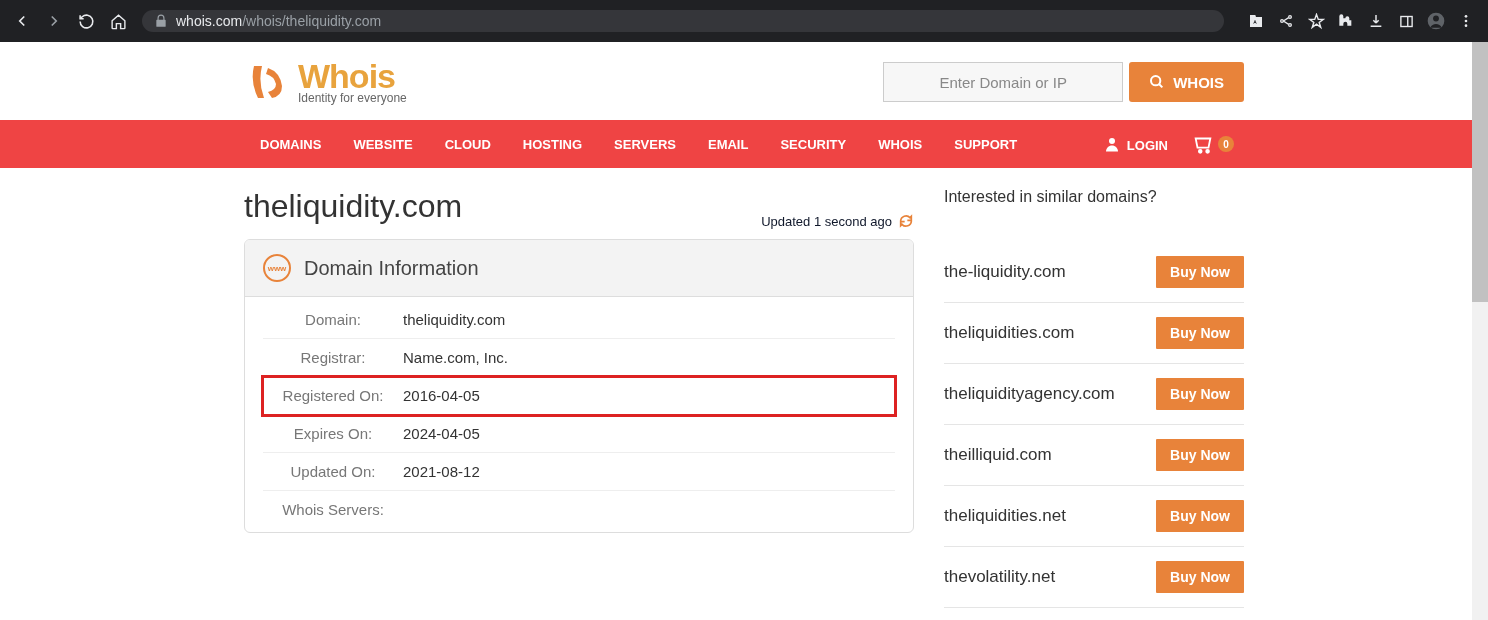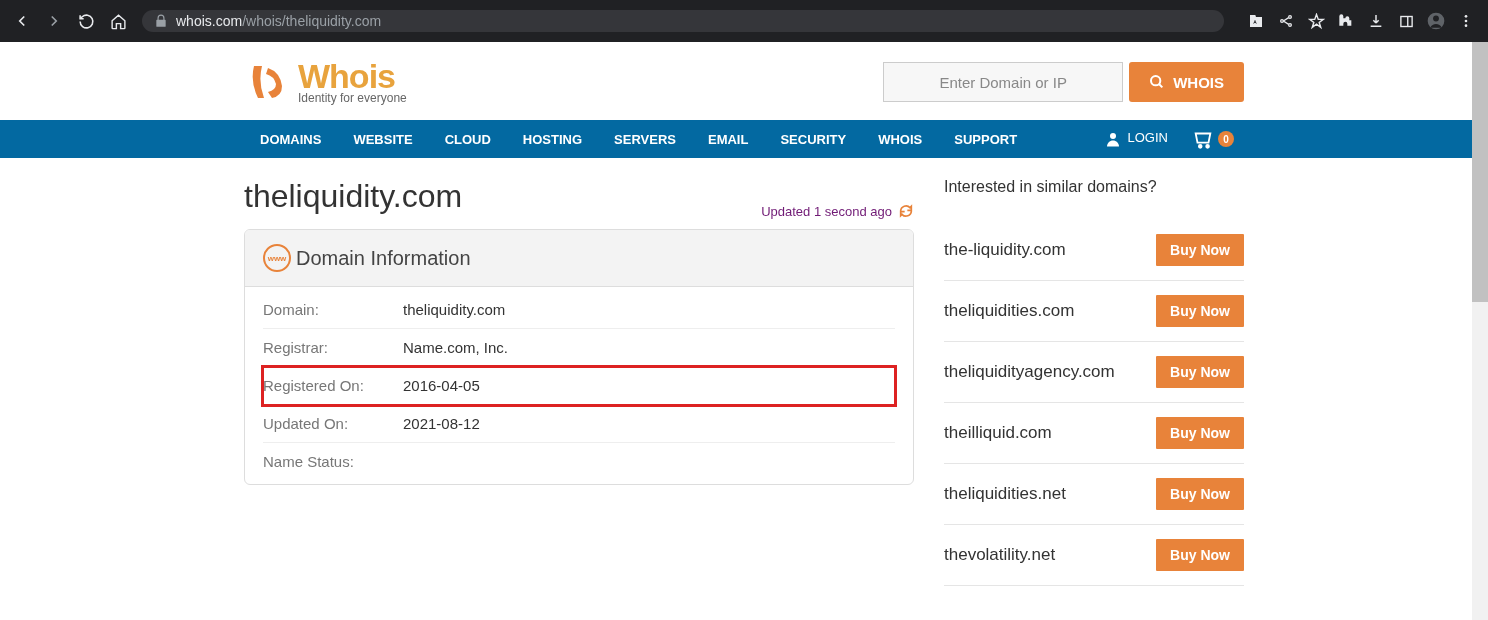"DOMAINS" .navbar { background: #0369a1 -> #ef4444; height: 38px -> 48px }
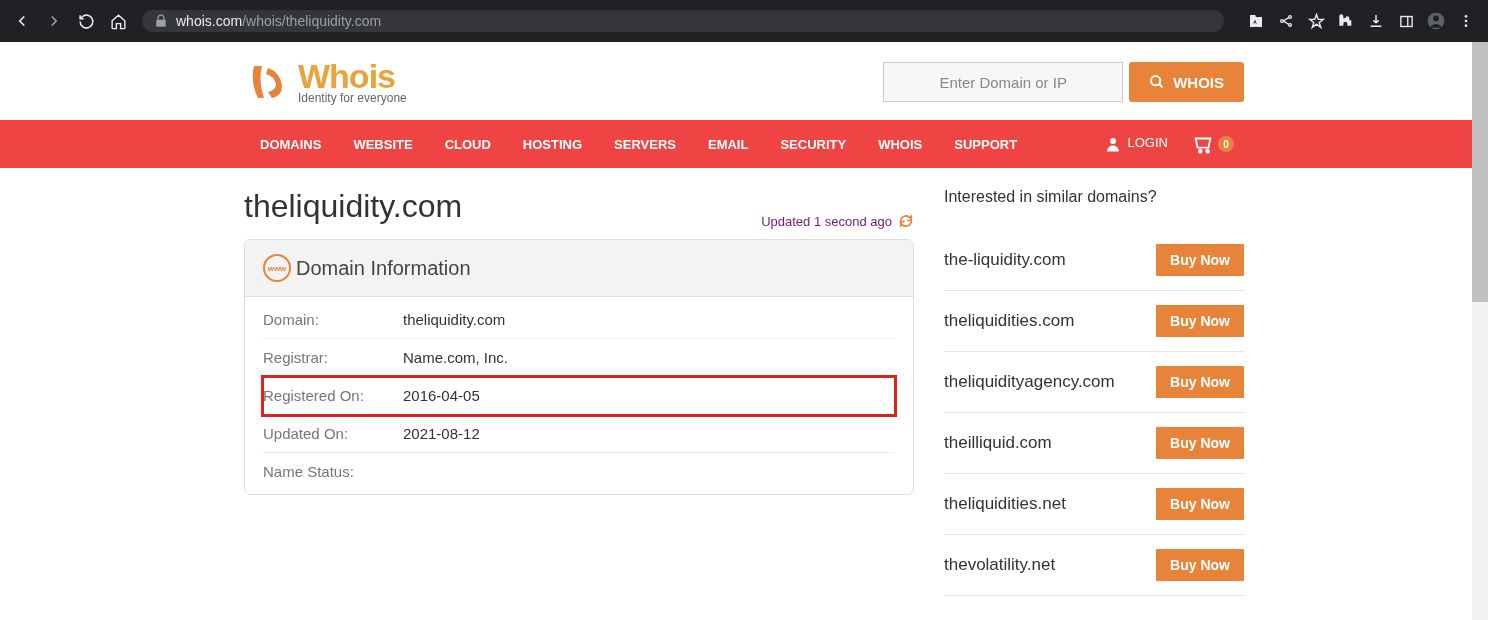"LOGIN" .login-item { align-items: flex-start -> flex-end; font-weight: 400 -> 700 }
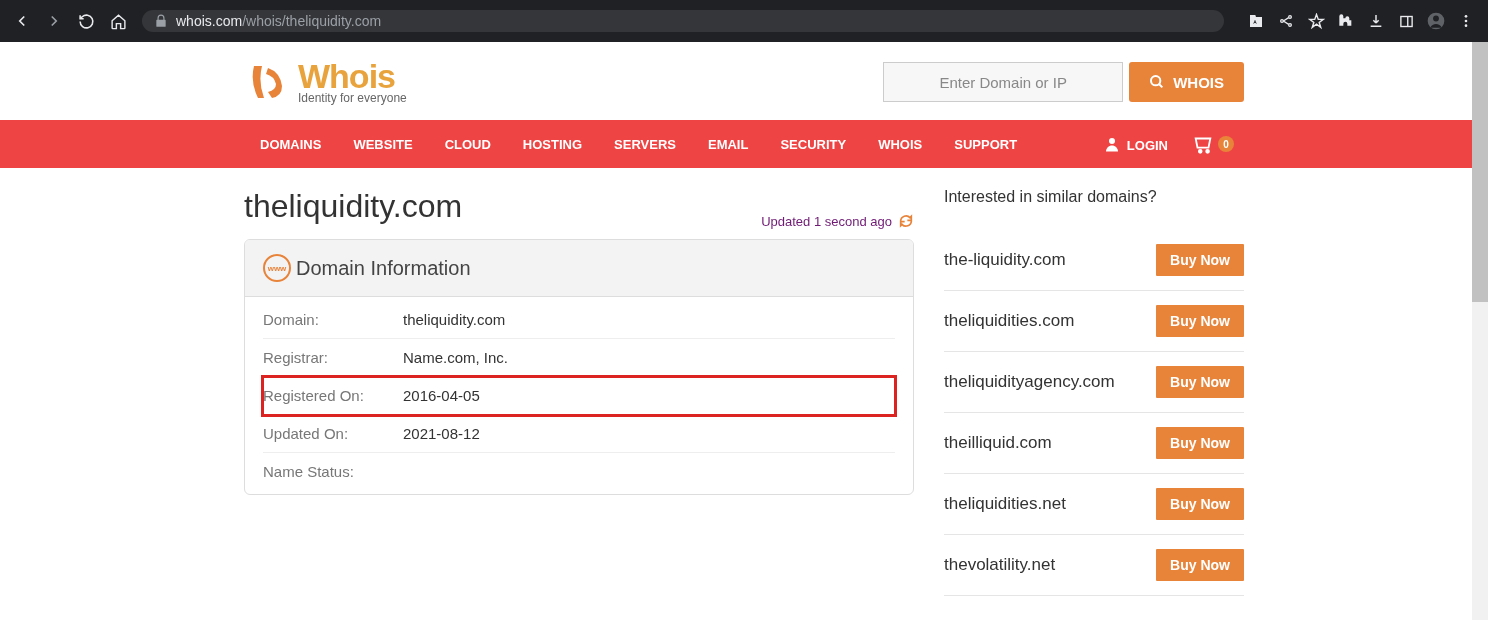"Interested in similar domains?" .side-title { margin-bottom: 24px -> 36px }
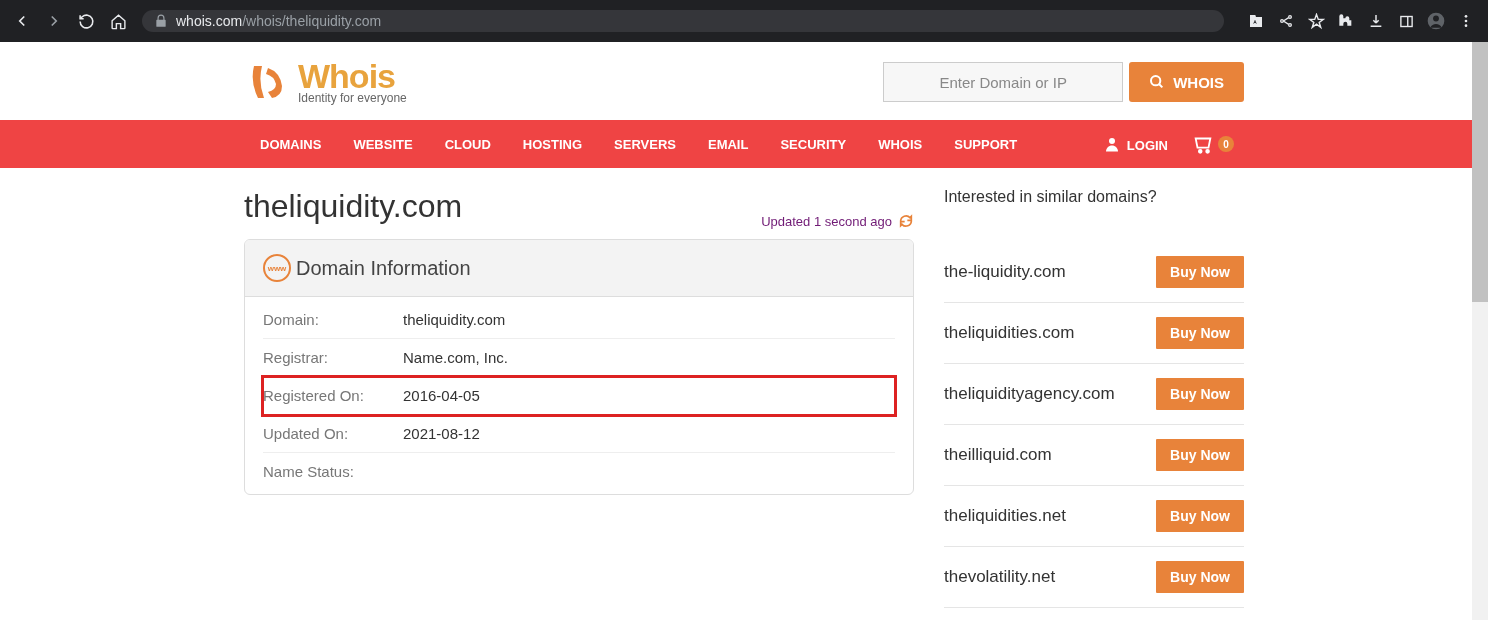"Updated 1 second ago" .updated-text { color: #701a75 -> #0f172a }
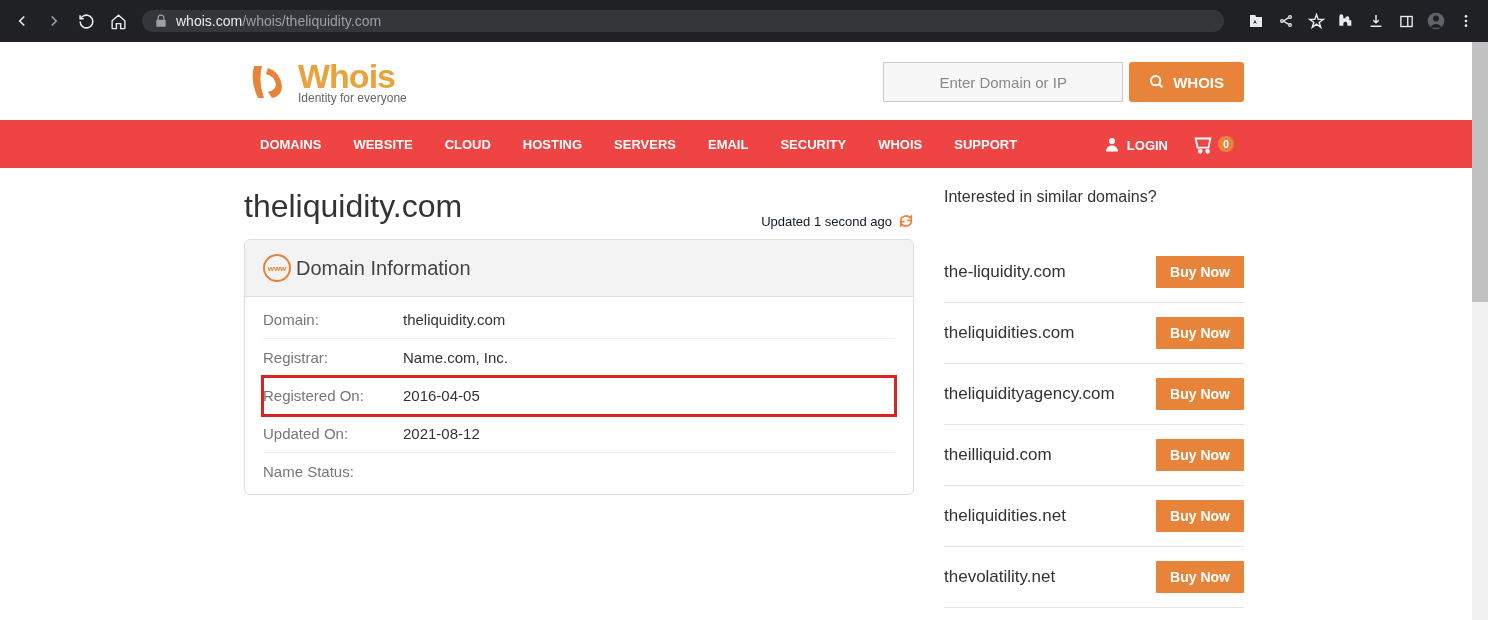"www" .info-header { gap: 5px -> 13px }
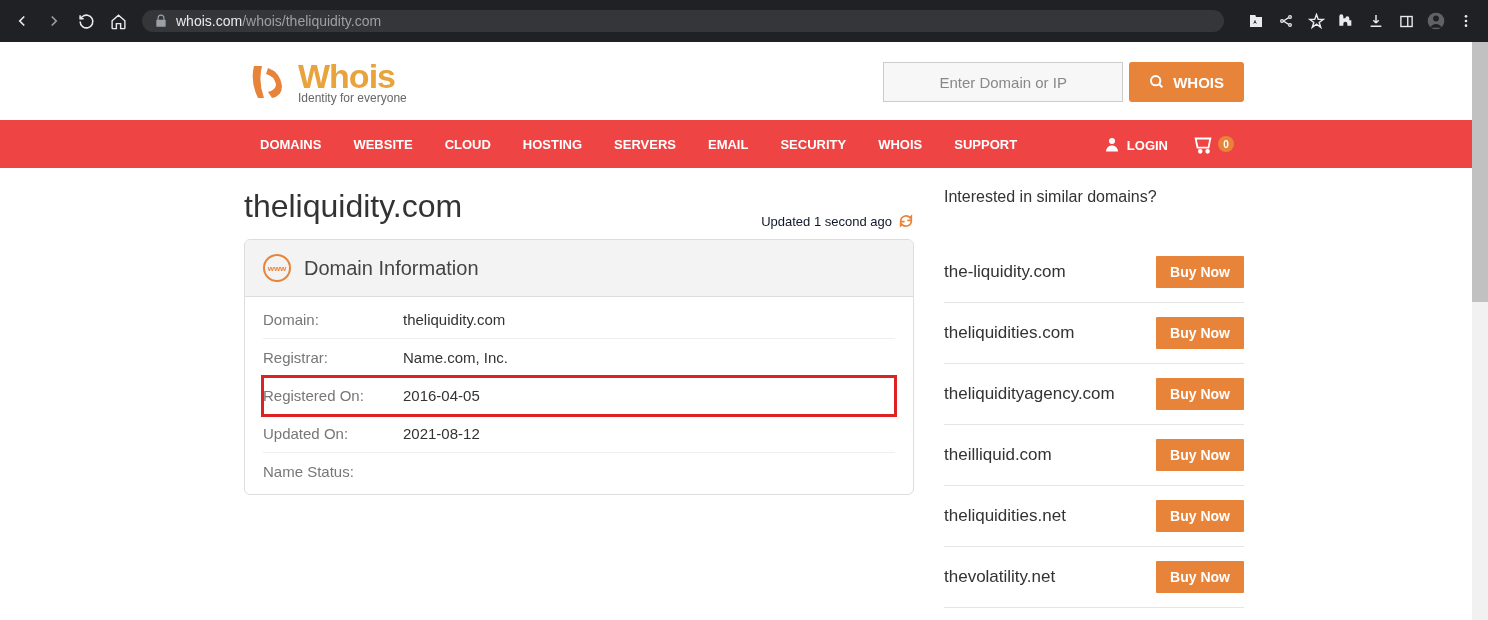"Domain:" .info-label { text-align: none -> center }
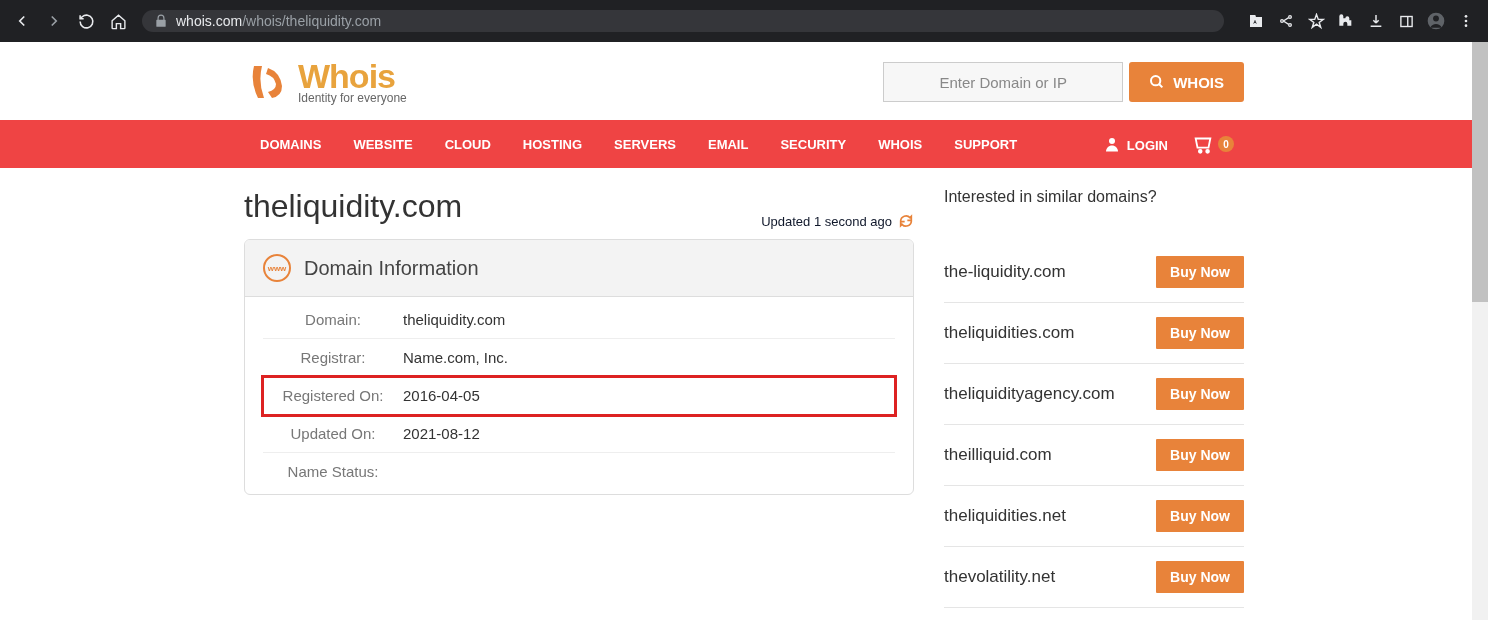"Expires On:" div.info-row { html: none -> <div> <div>Expires On:</div> <div>2024-04-05</div> </div> }
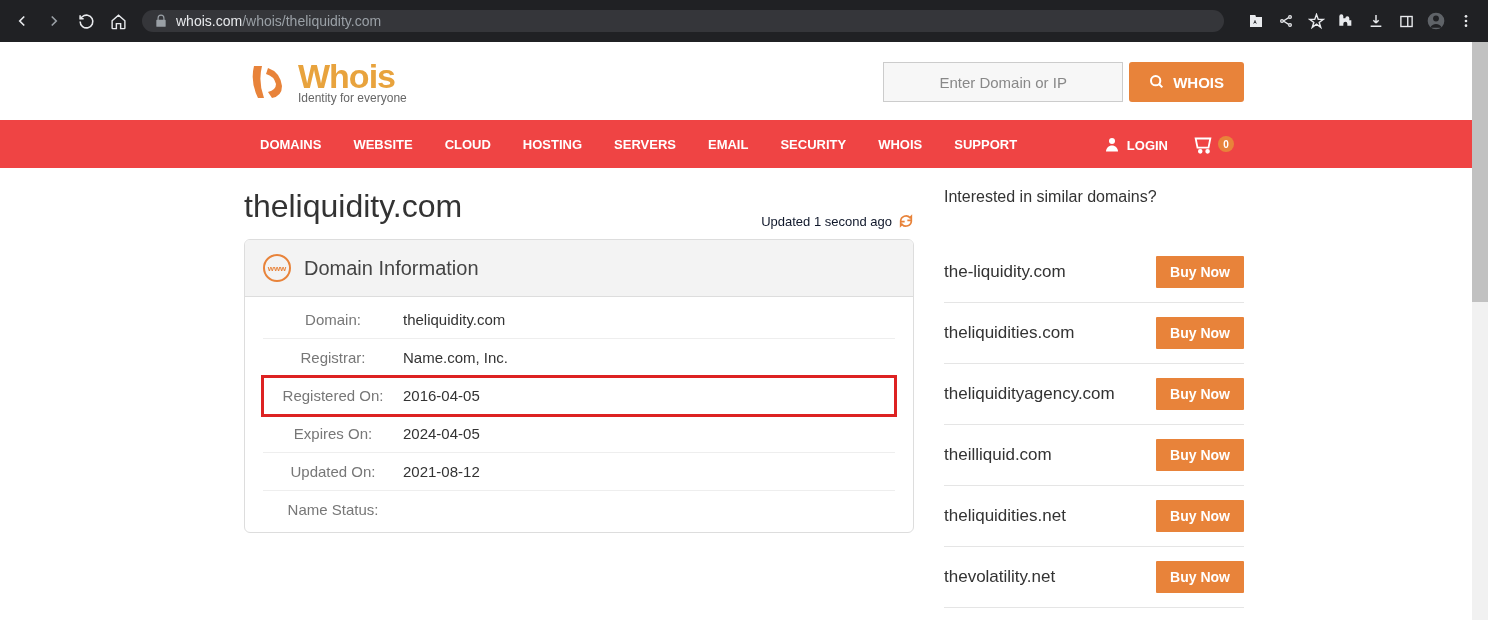"Name Status:" div.info-label { text: Name Status -> Whois Servers }
